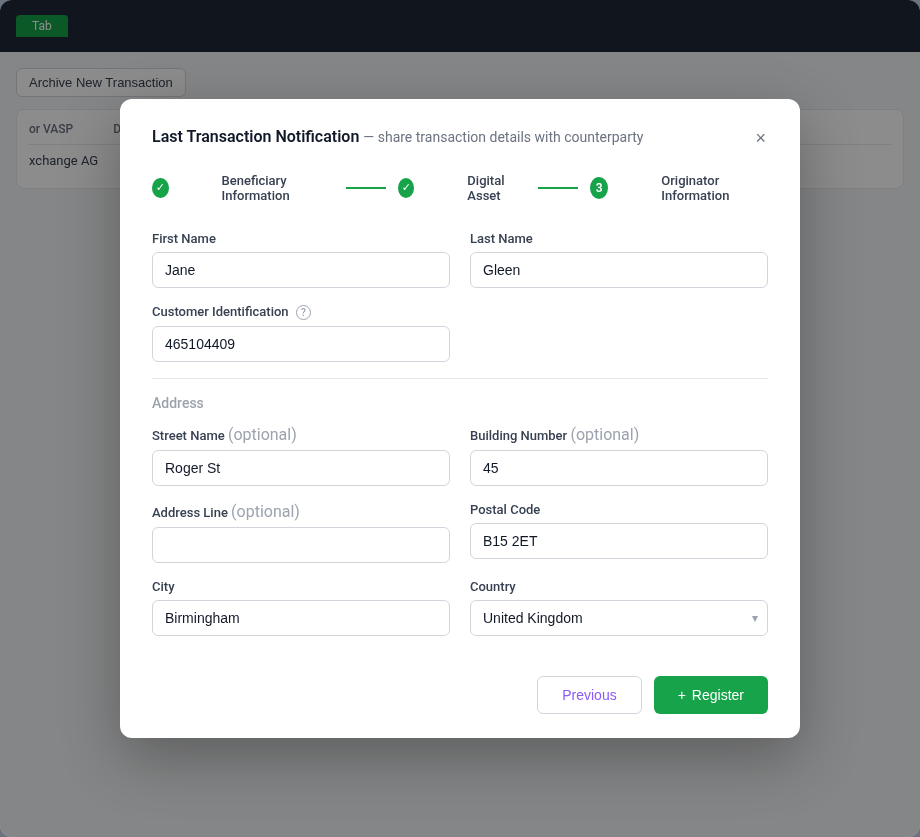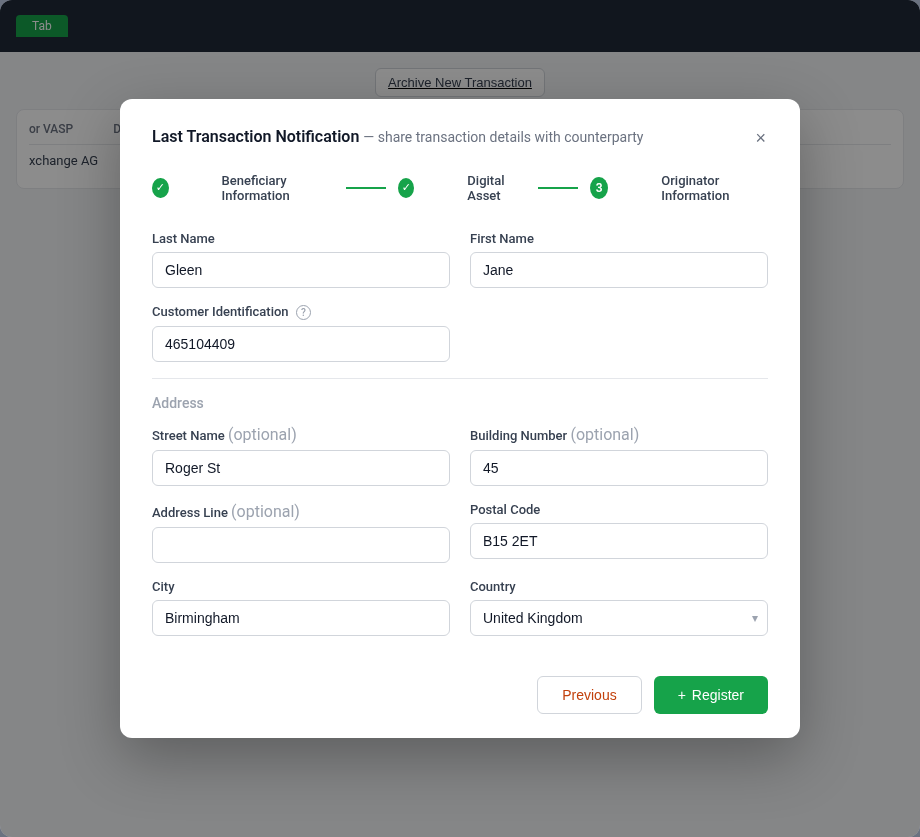"Archive New Transaction" .app-header { justify-content: center -> flex-start; text-decoration: underline -> none }
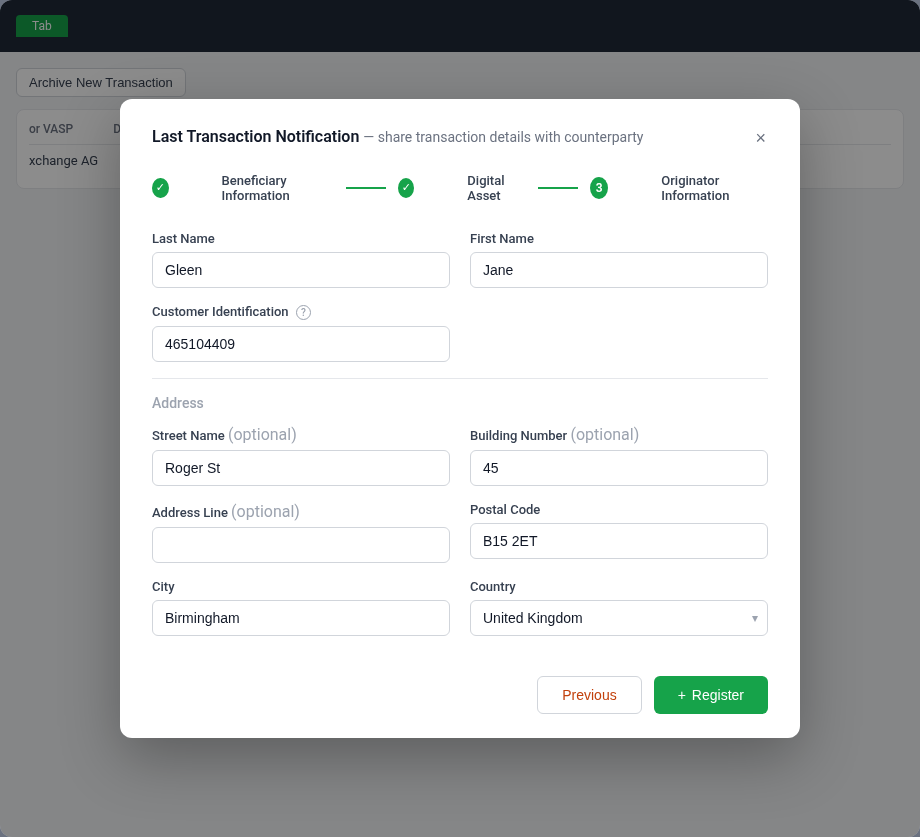"Last Name" div.form-group { order: before "First Name" -> after "First Name" }
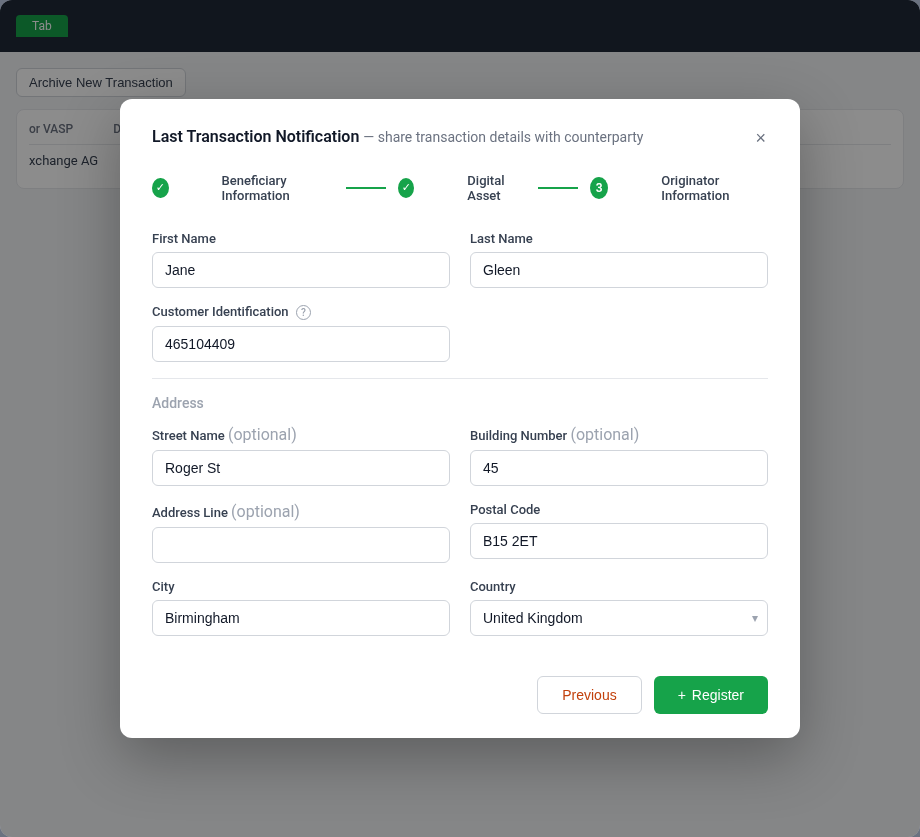"Previous" .btn-previous { color: #c2410c -> #8b5cf6 }
